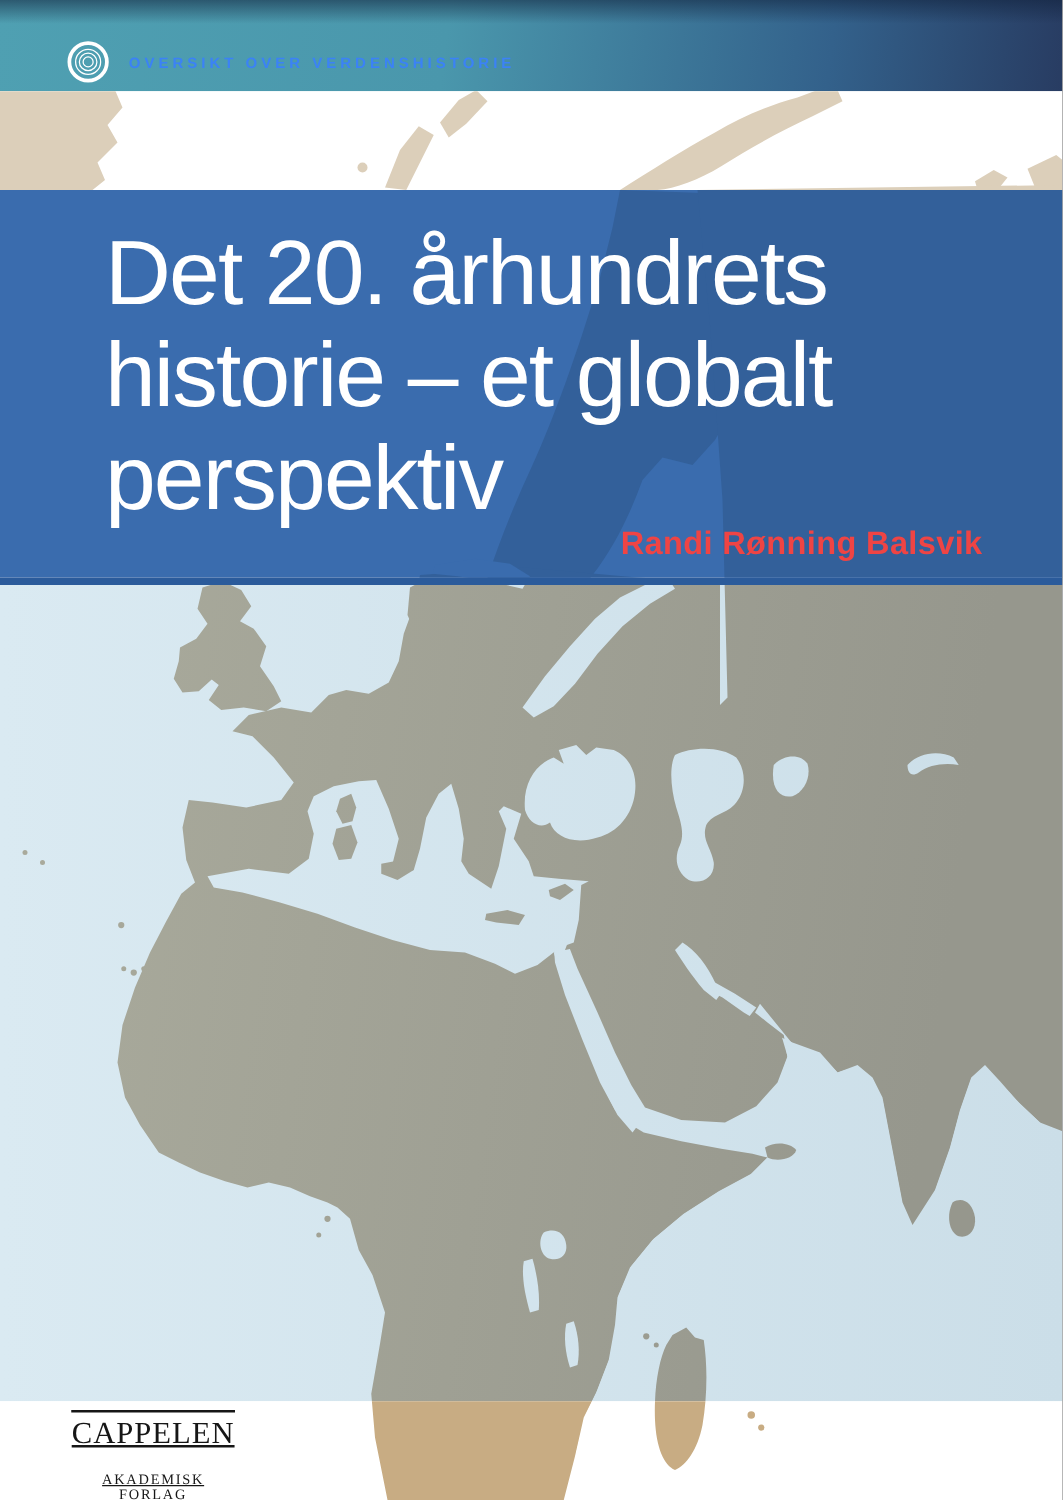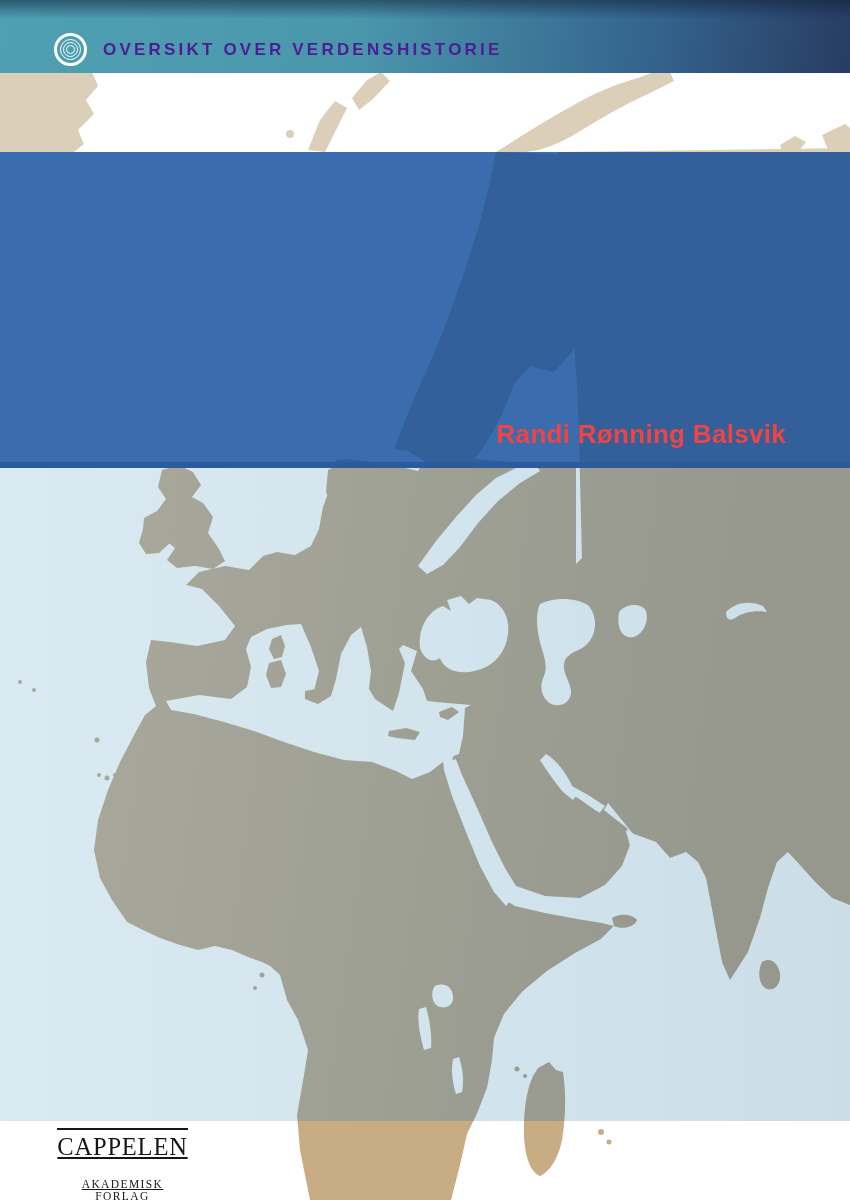"OVERSIKT OVER VERDENSHISTORIE" .series-title { color: #4c1d95 -> #3b82f6; font-size: 17px -> 12px }
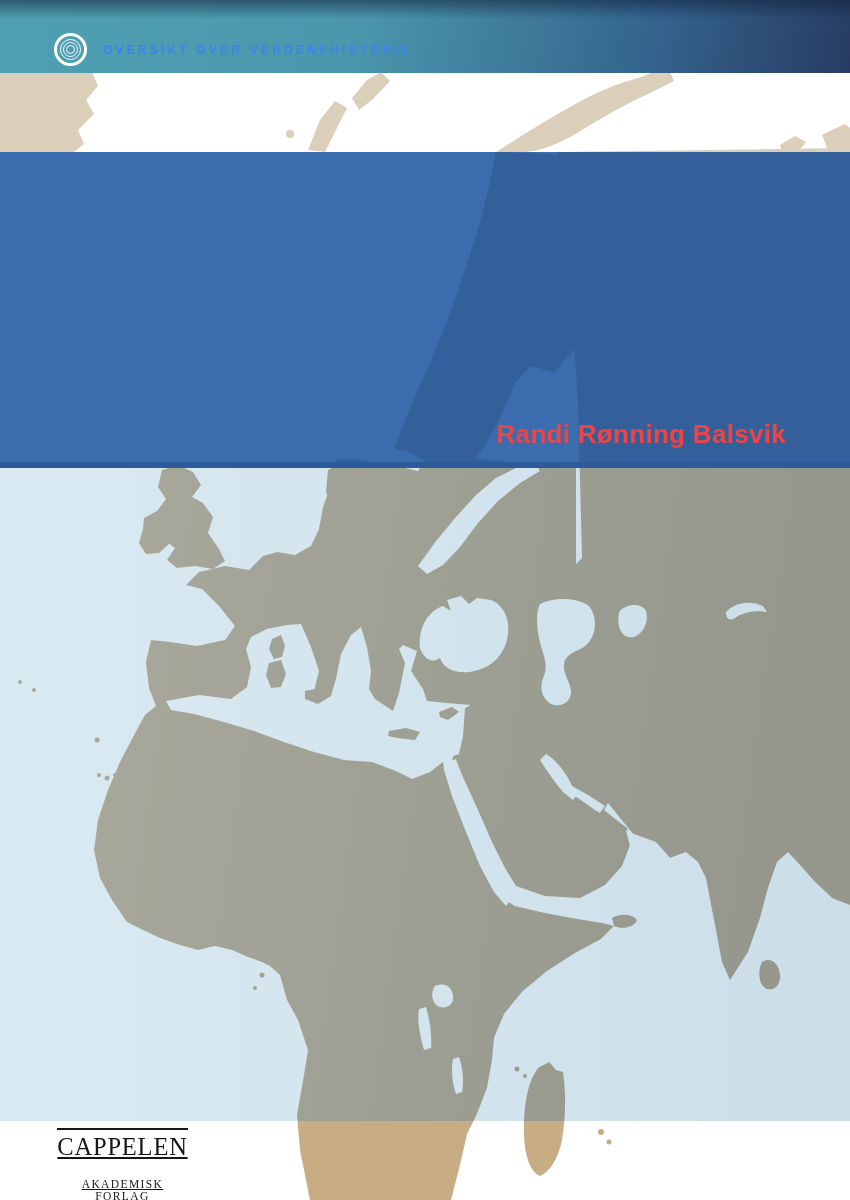"Det 20. århundrets" div.txt { html: none -> <div> <div>Det 20. århundrets</div> <div>historie – et globalt</div> <div>perspektiv</div> </div> }
